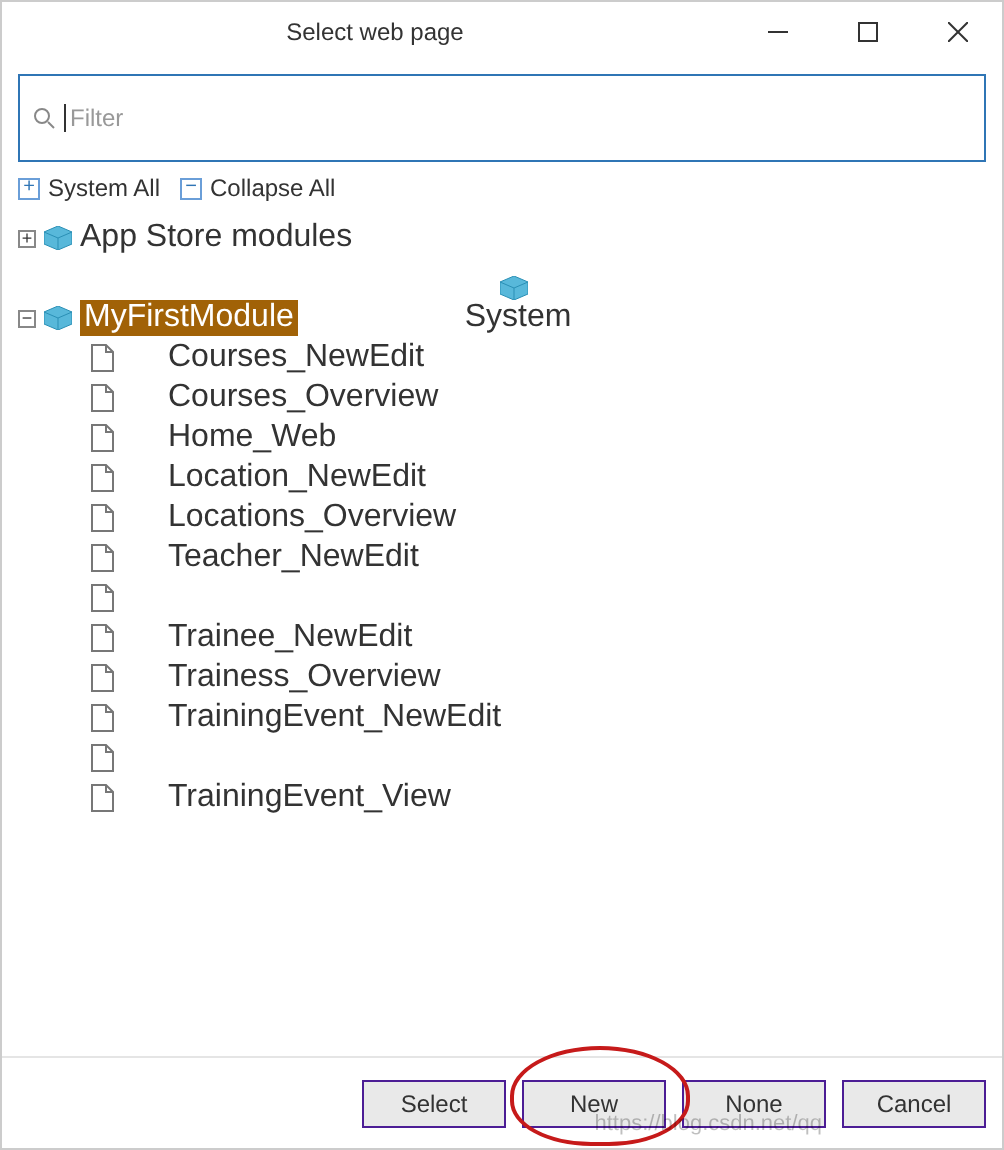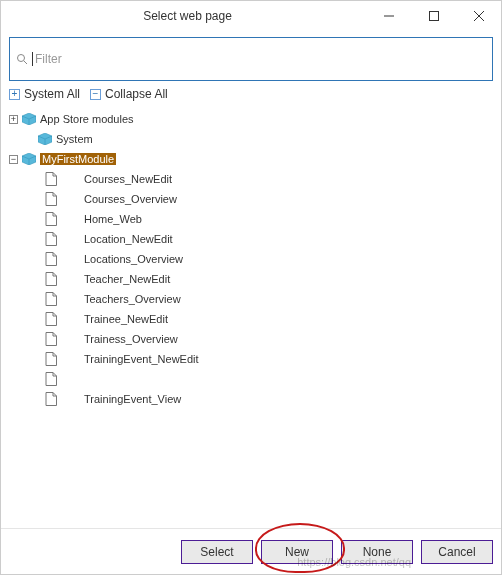"App Store modules" .label { font-size: 11px -> 16px }
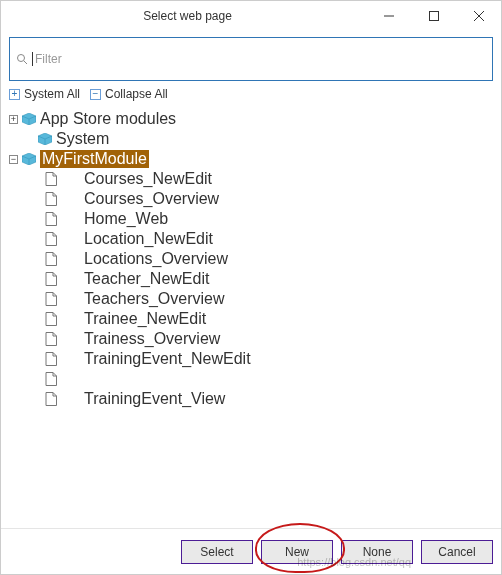"System" .indent1 { flex-direction: none -> column }
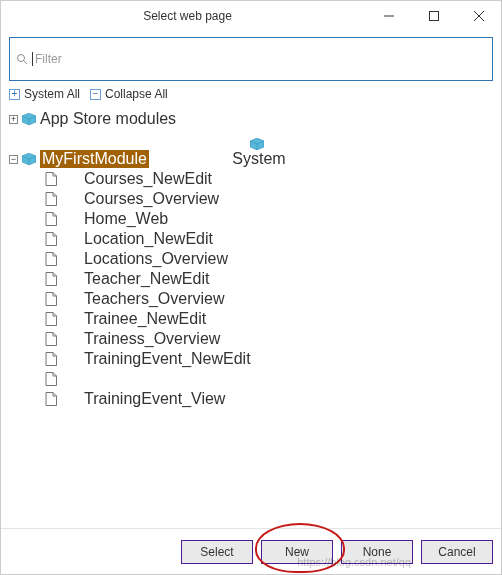"Teachers_Overview" span.label { html: <span>Teachers_Overview</span> -> none }
